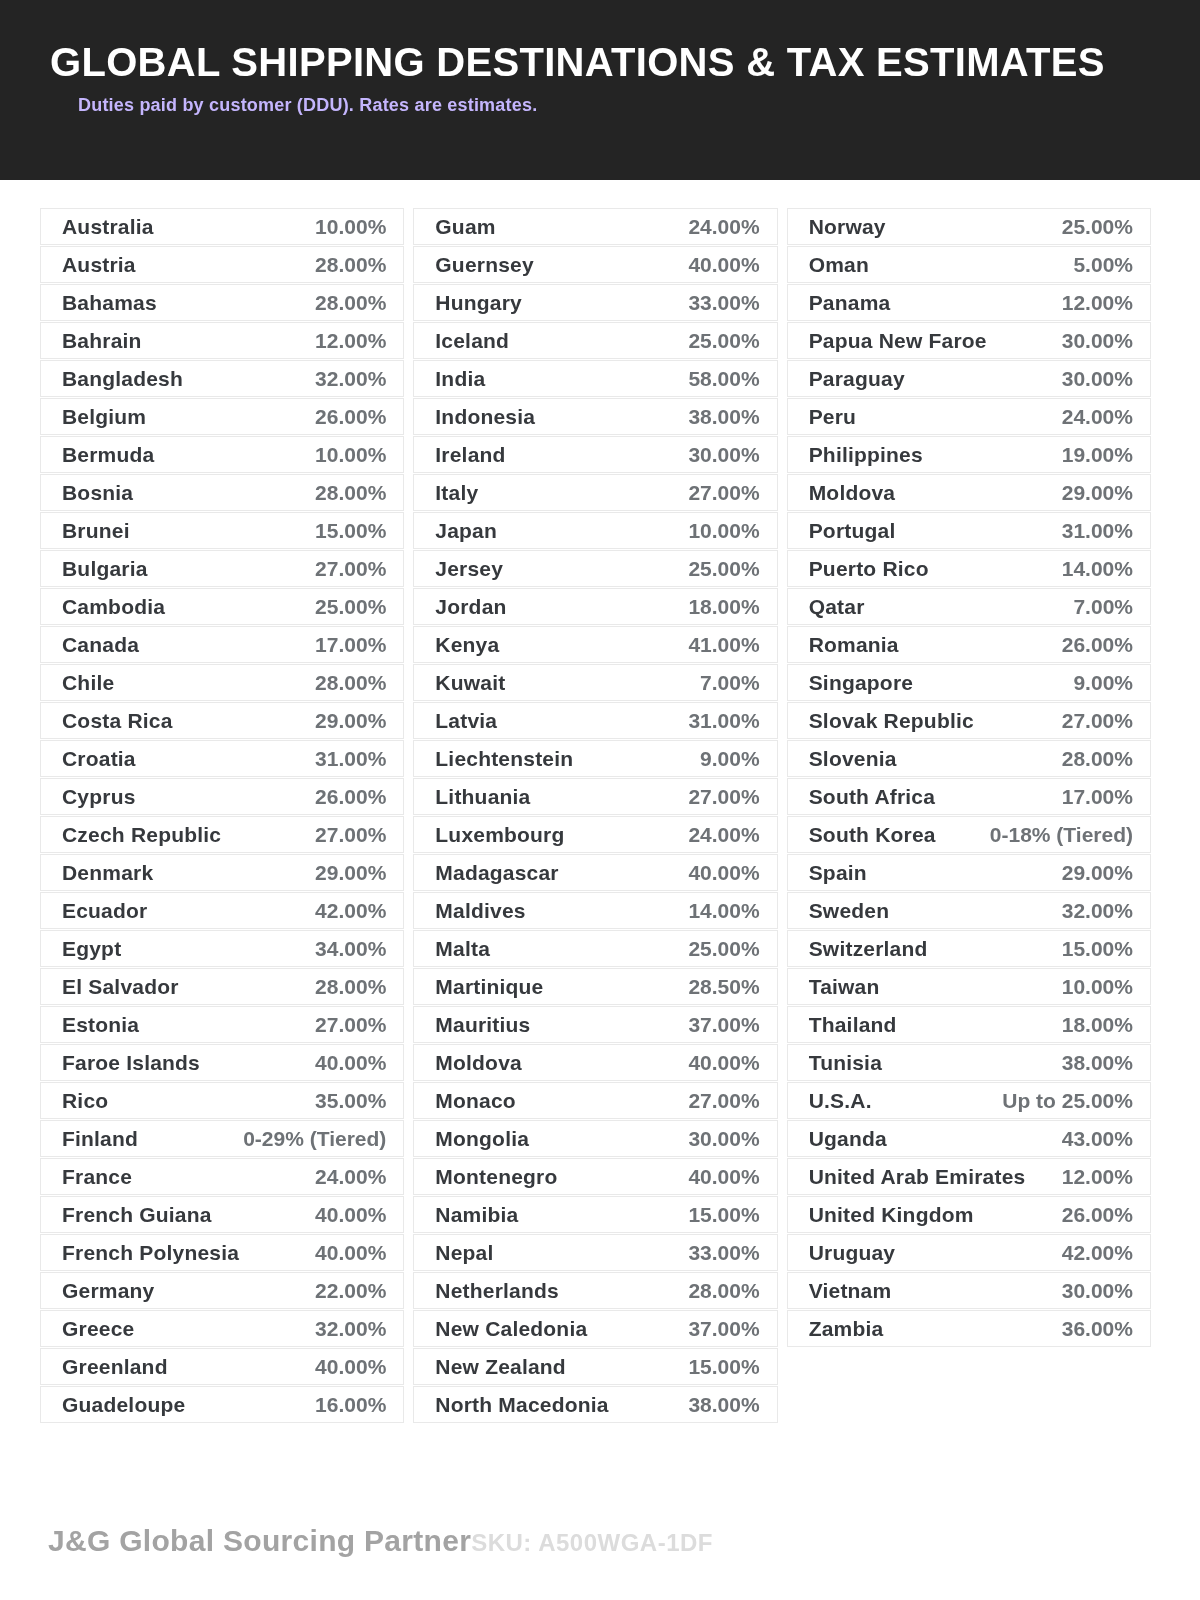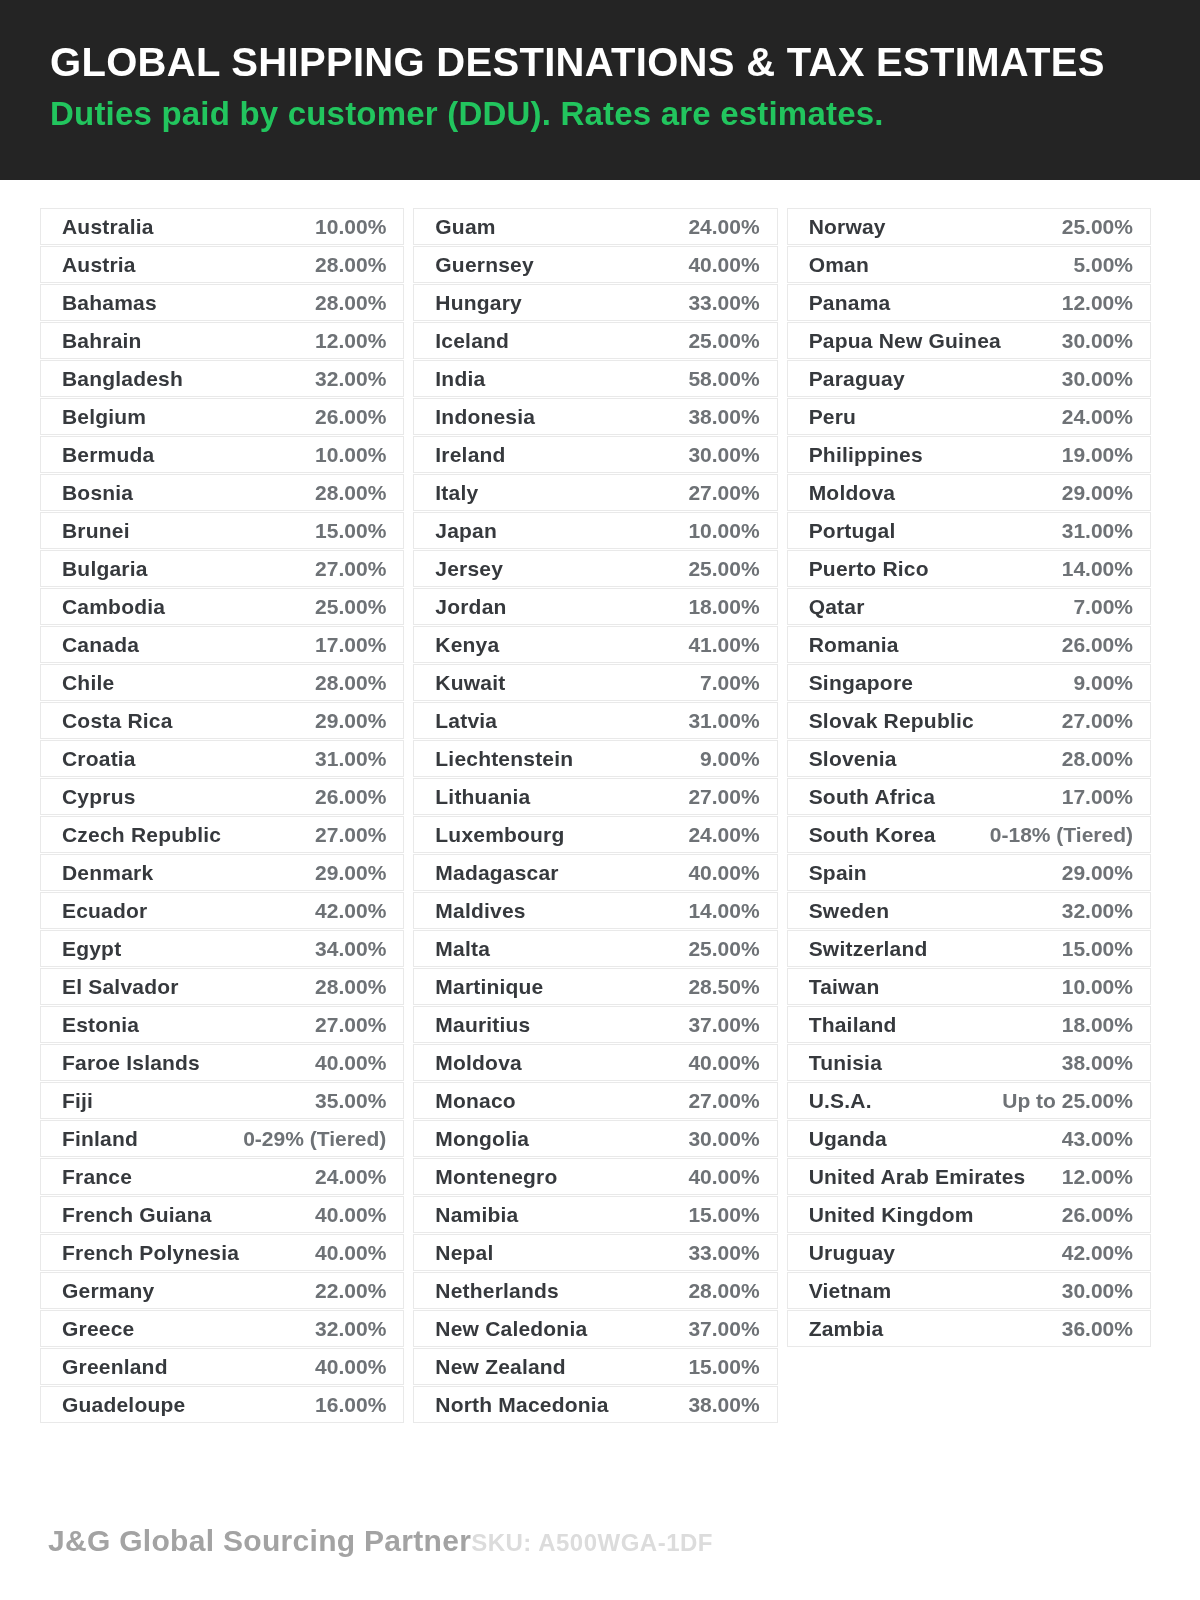"Duties paid by customer (DDU)." .subtitle { color: #22c55e -> #c4b5fd; font-size: 33px -> 18px; margin-left: none -> 28px }
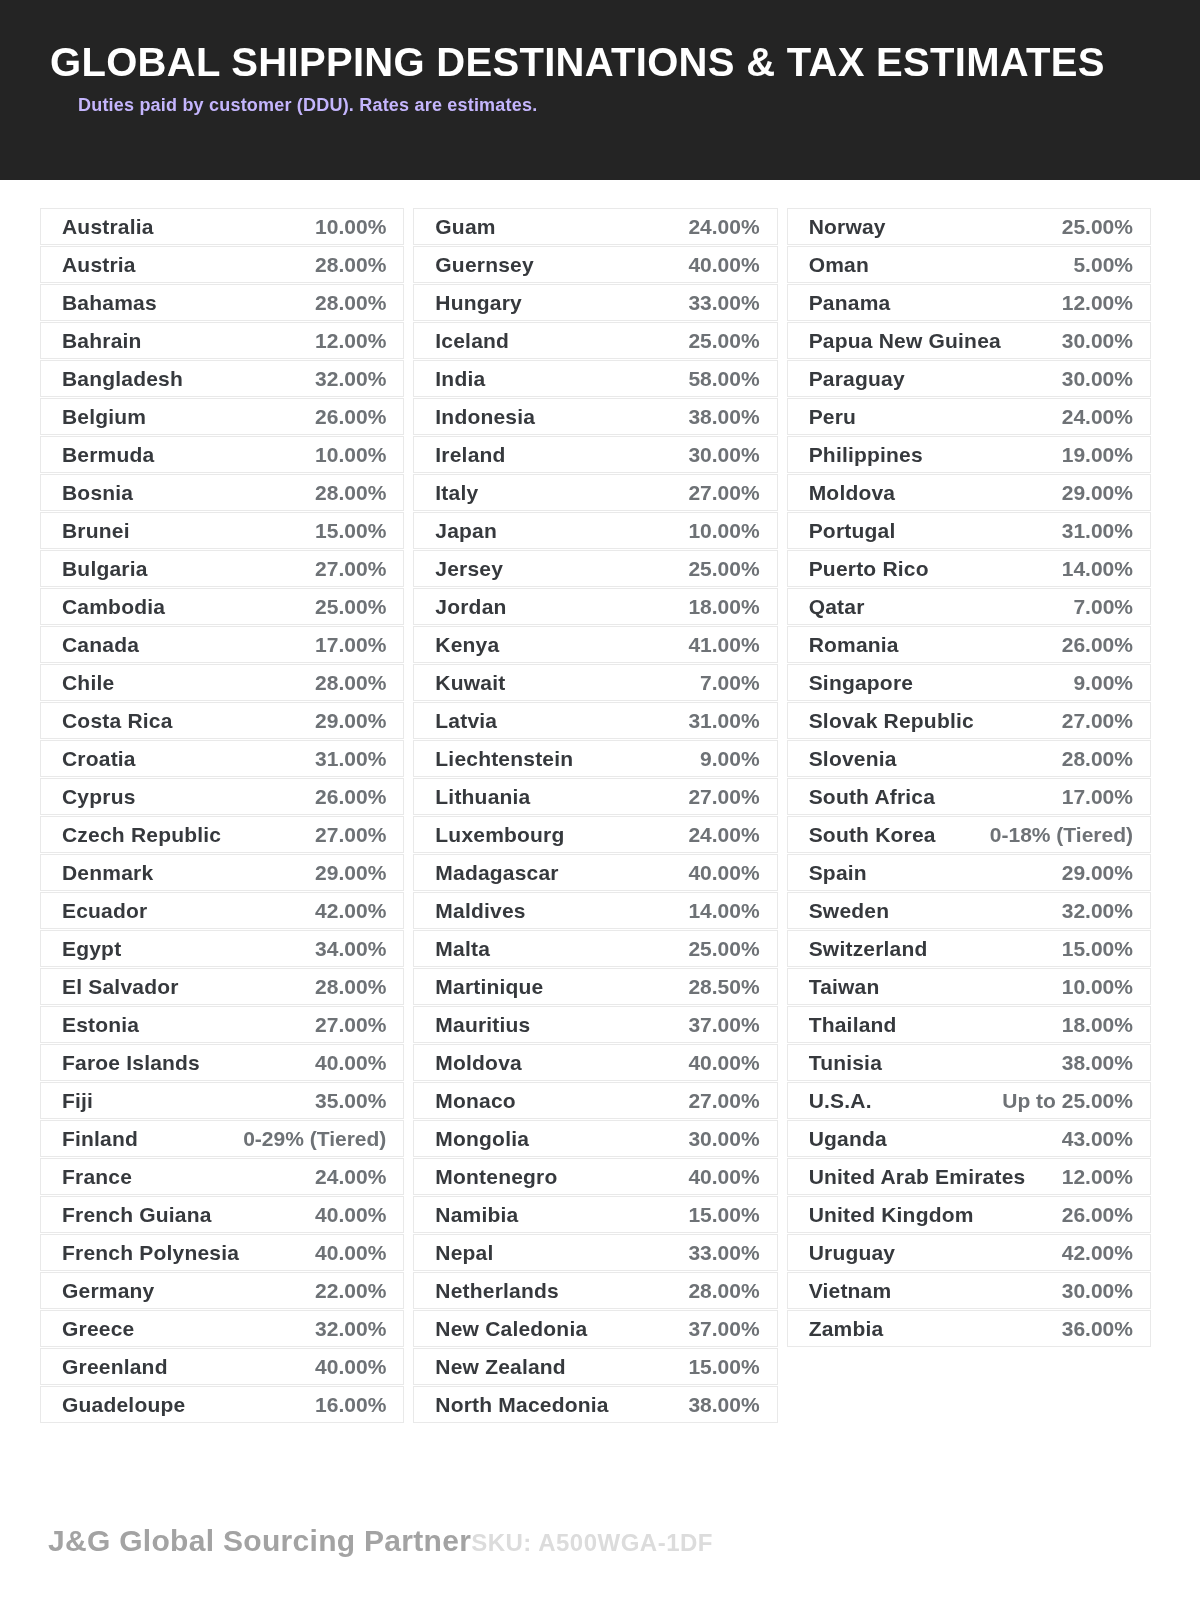"Papua New Guinea" span.country { text: Guinea -> Faroe }
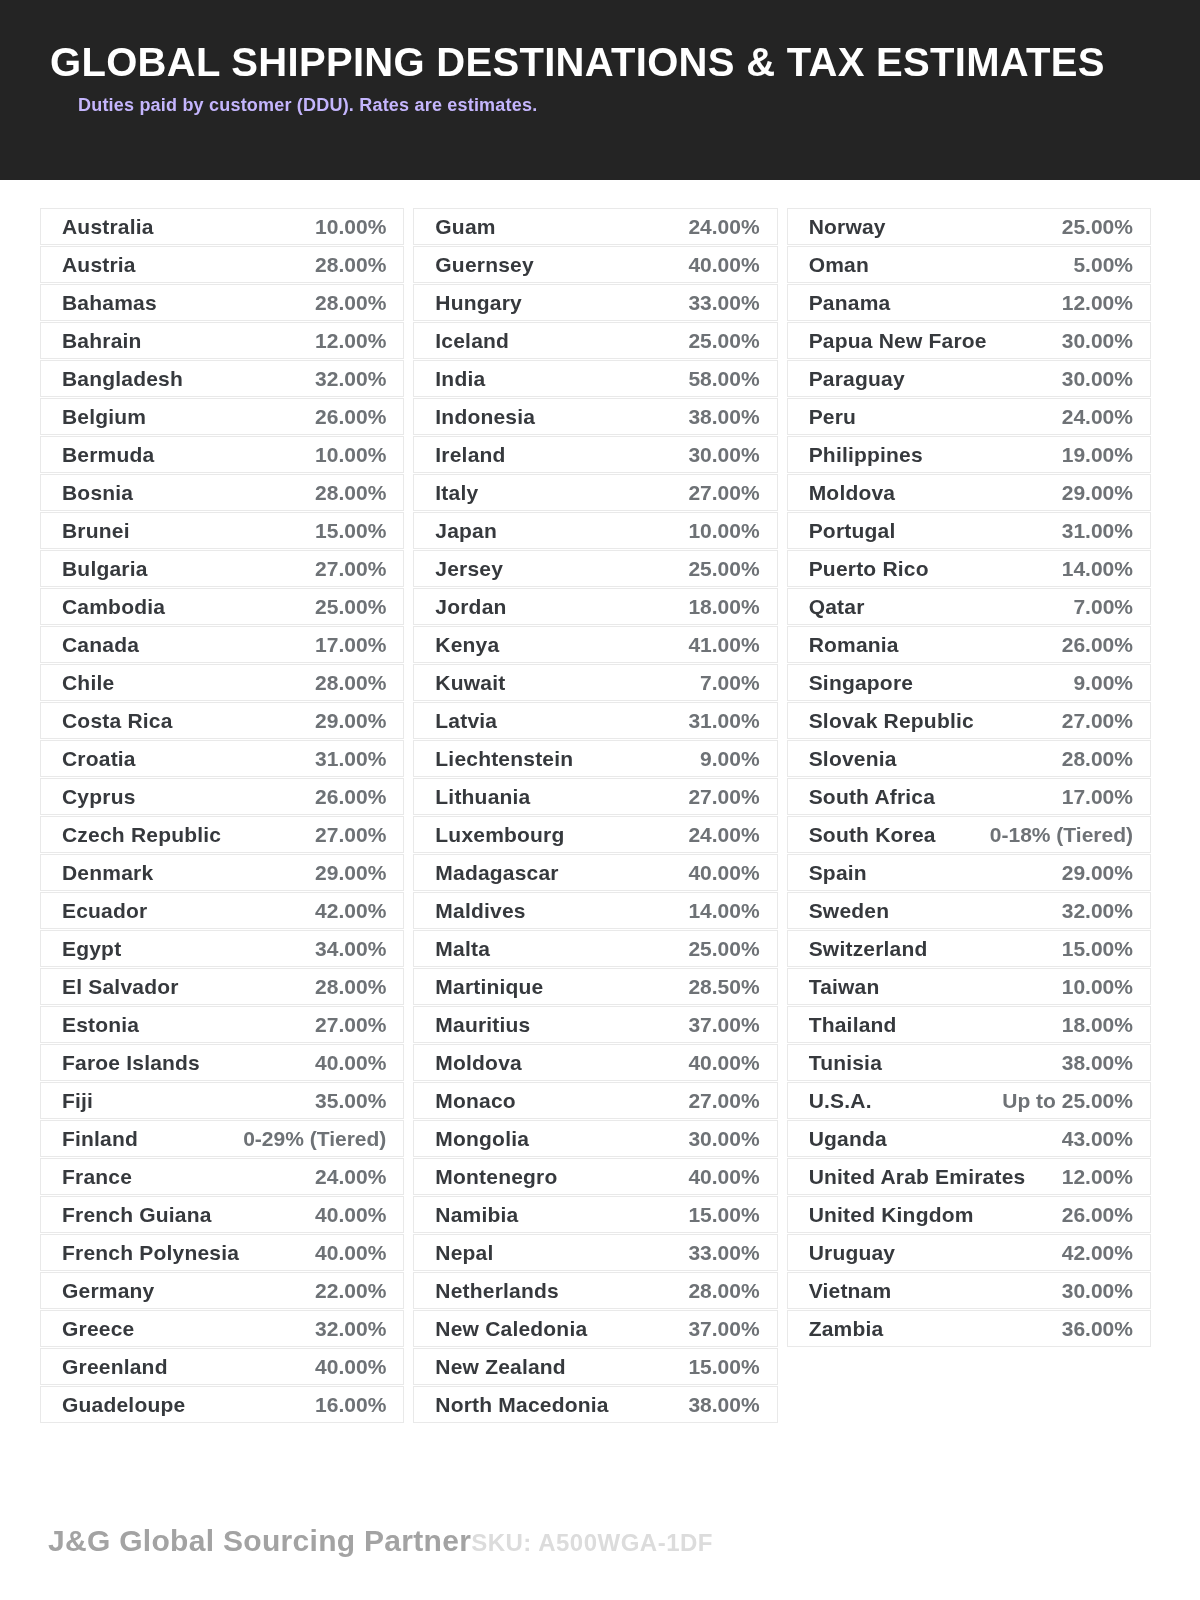"Fiji" span.country { text: Fiji -> Rico }
